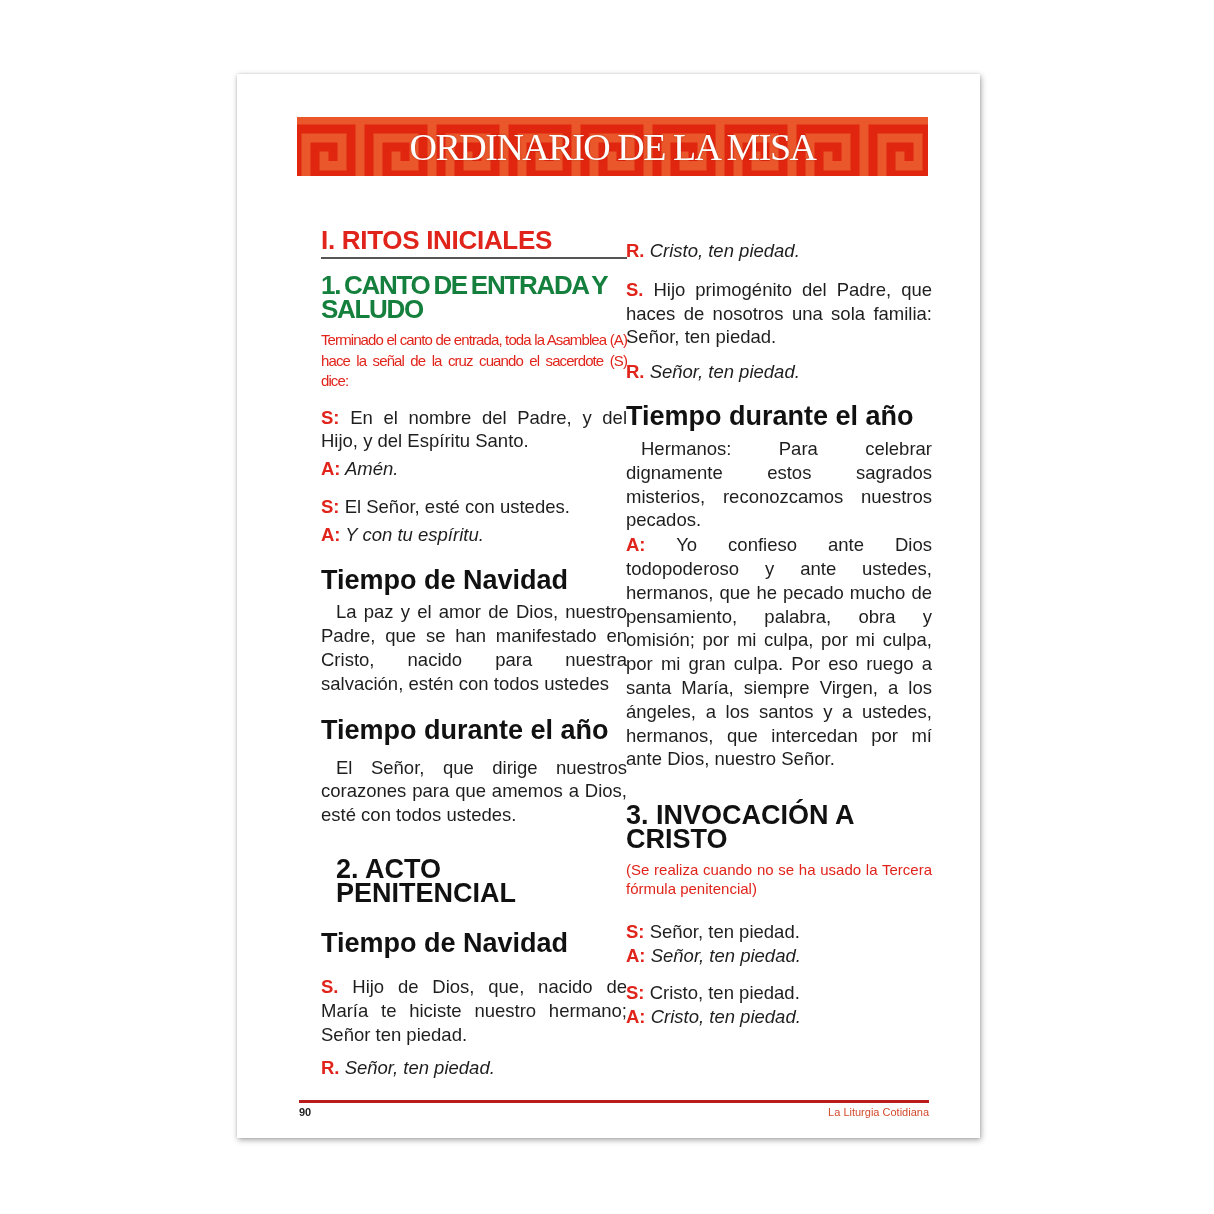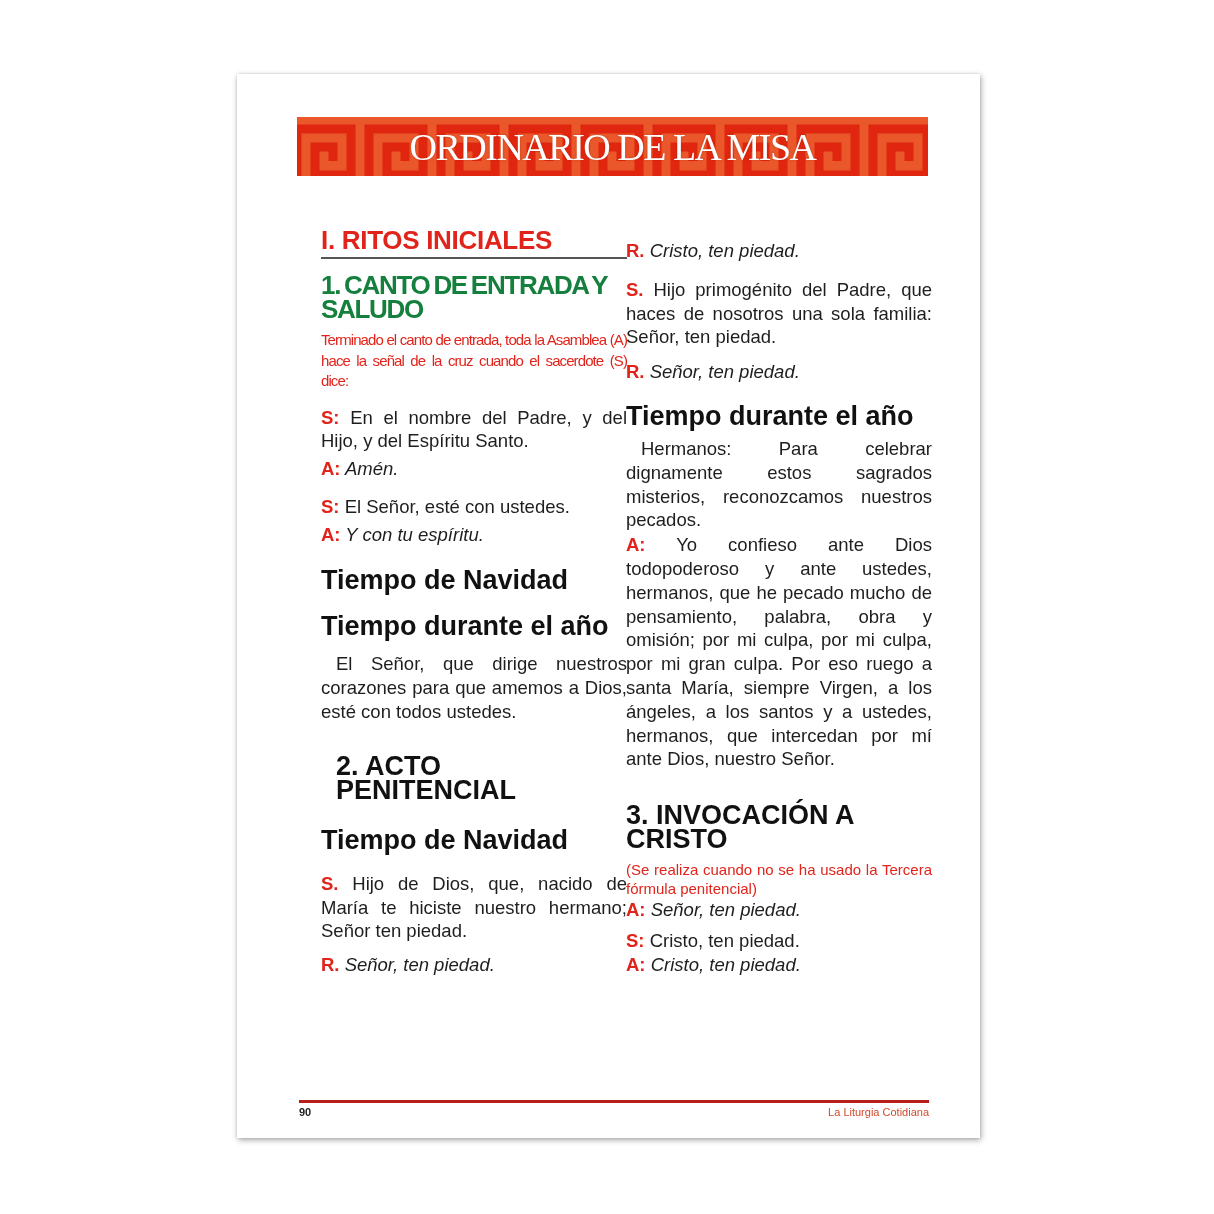"La paz y el amor" div.p { html: none -> <div>La paz y el amor de Dios, nuestro Padre, que se han manifestado en Cristo, nacido para nuestra salvación, estén con todos ustedes</div> }
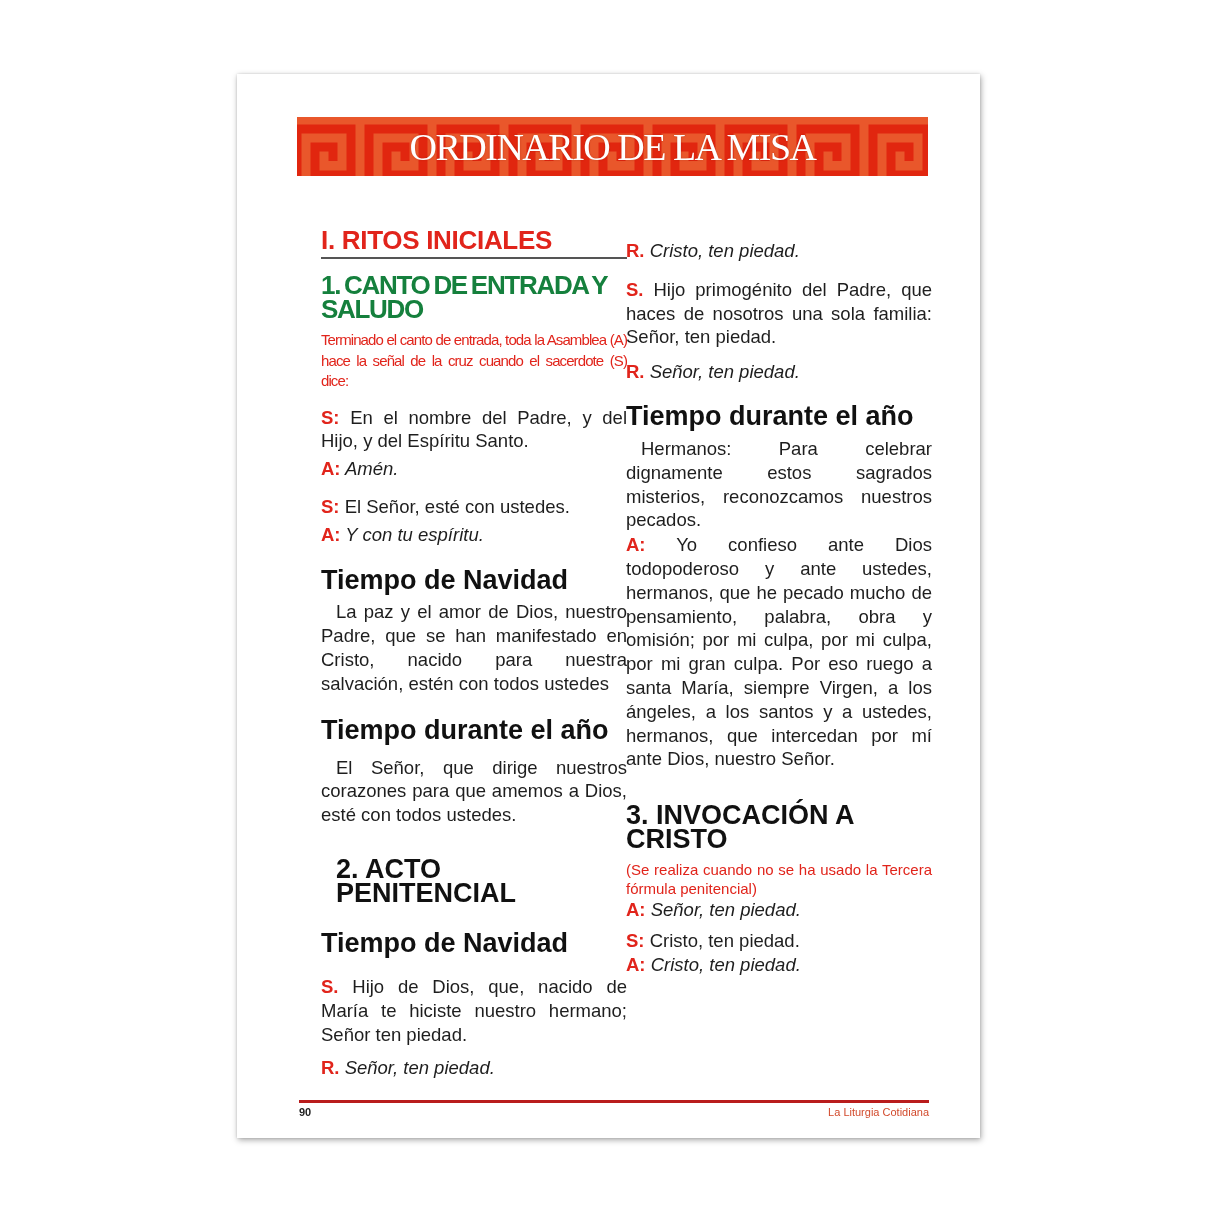"S: Señor, ten piedad." div.p { html: none -> <div> <span>S:</span><span> Señor, ten piedad.</span> </div> }
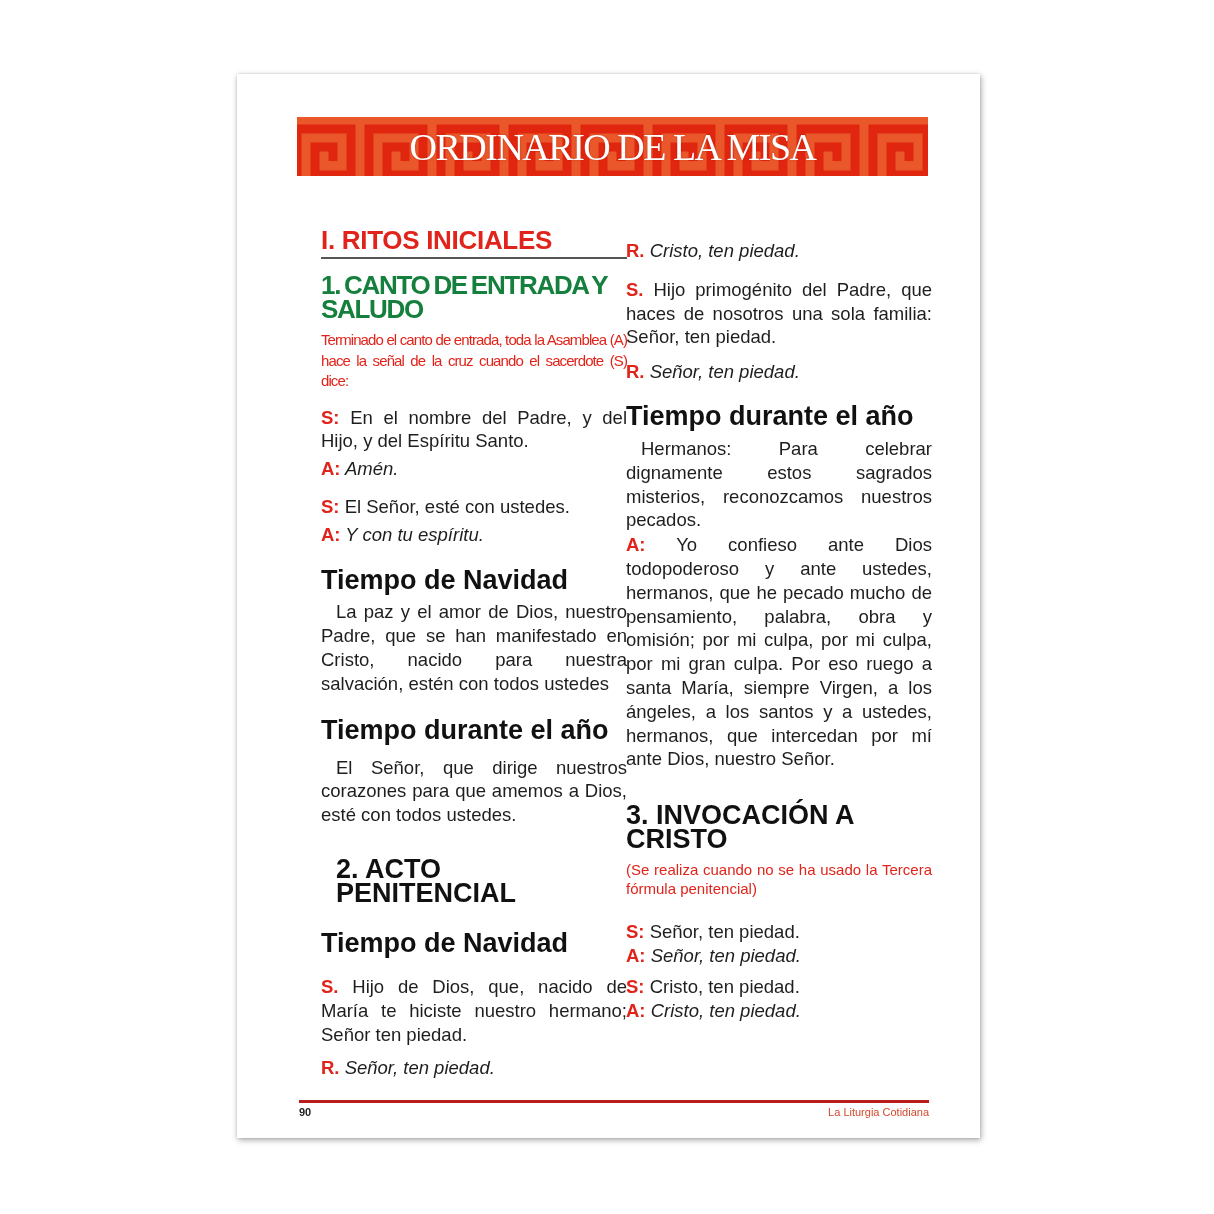"S: Cristo, ten piedad." div.p { margin-top: 7px -> 13px }
